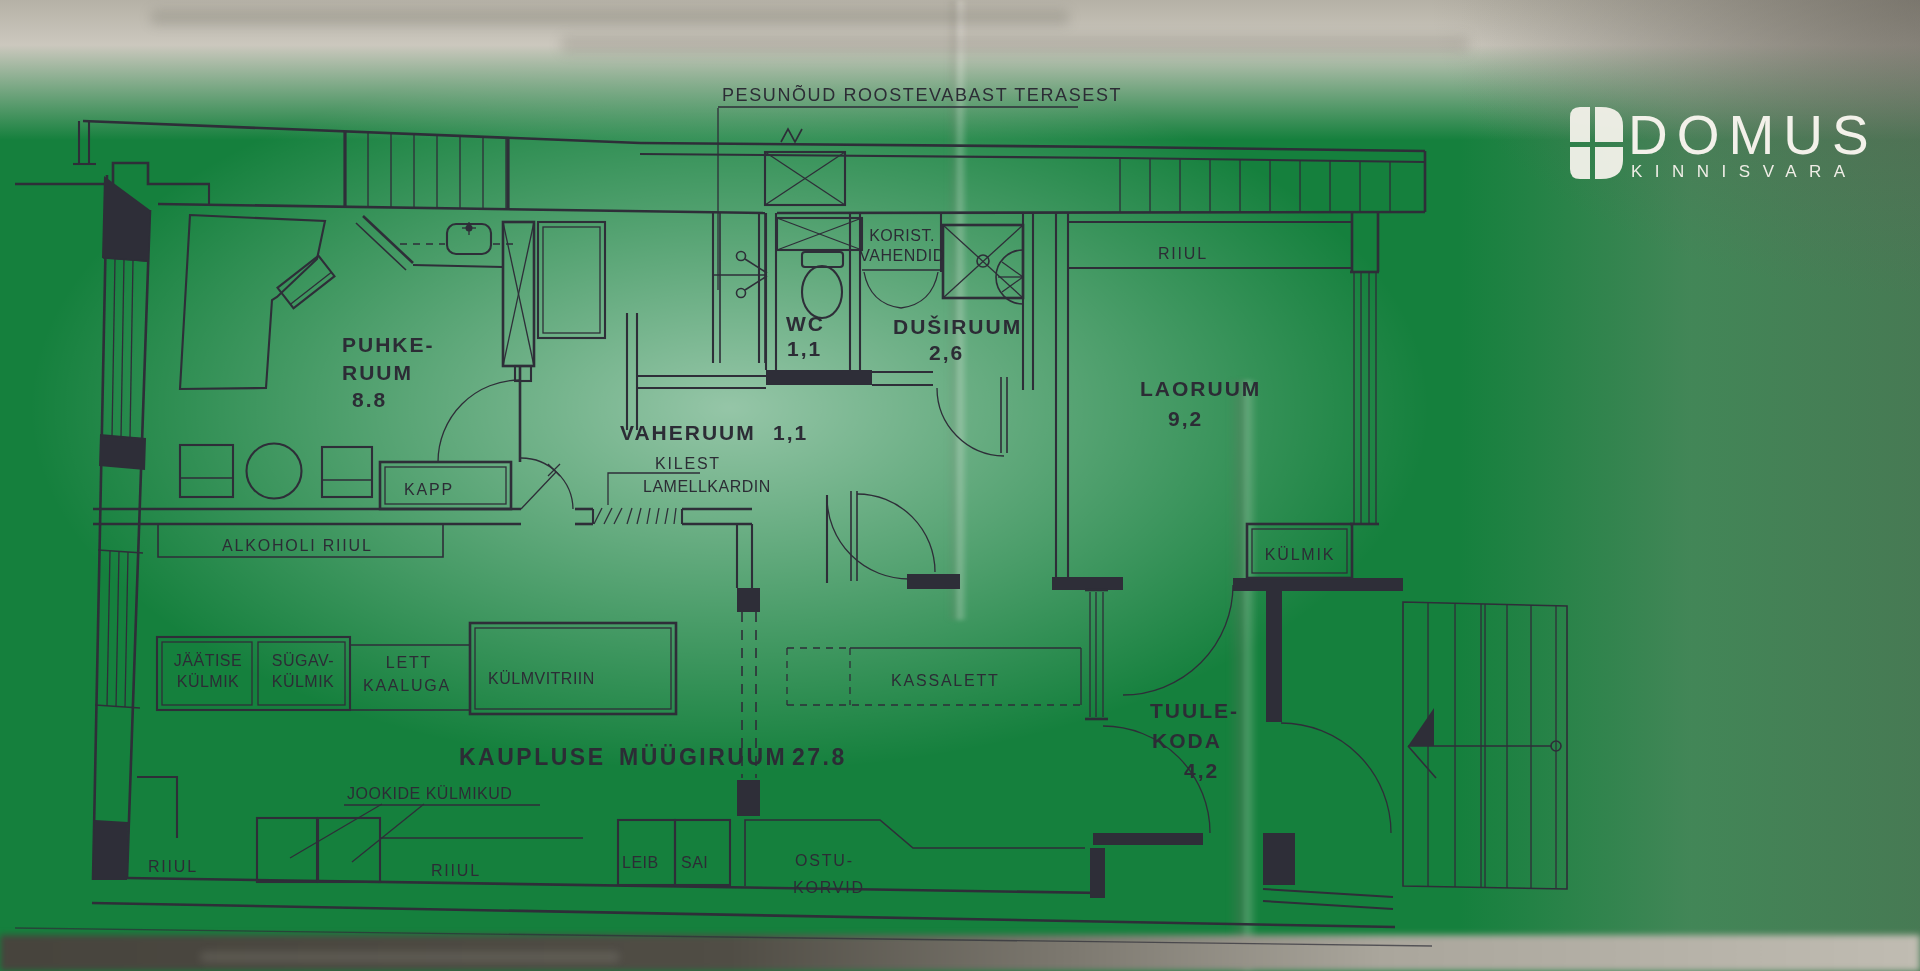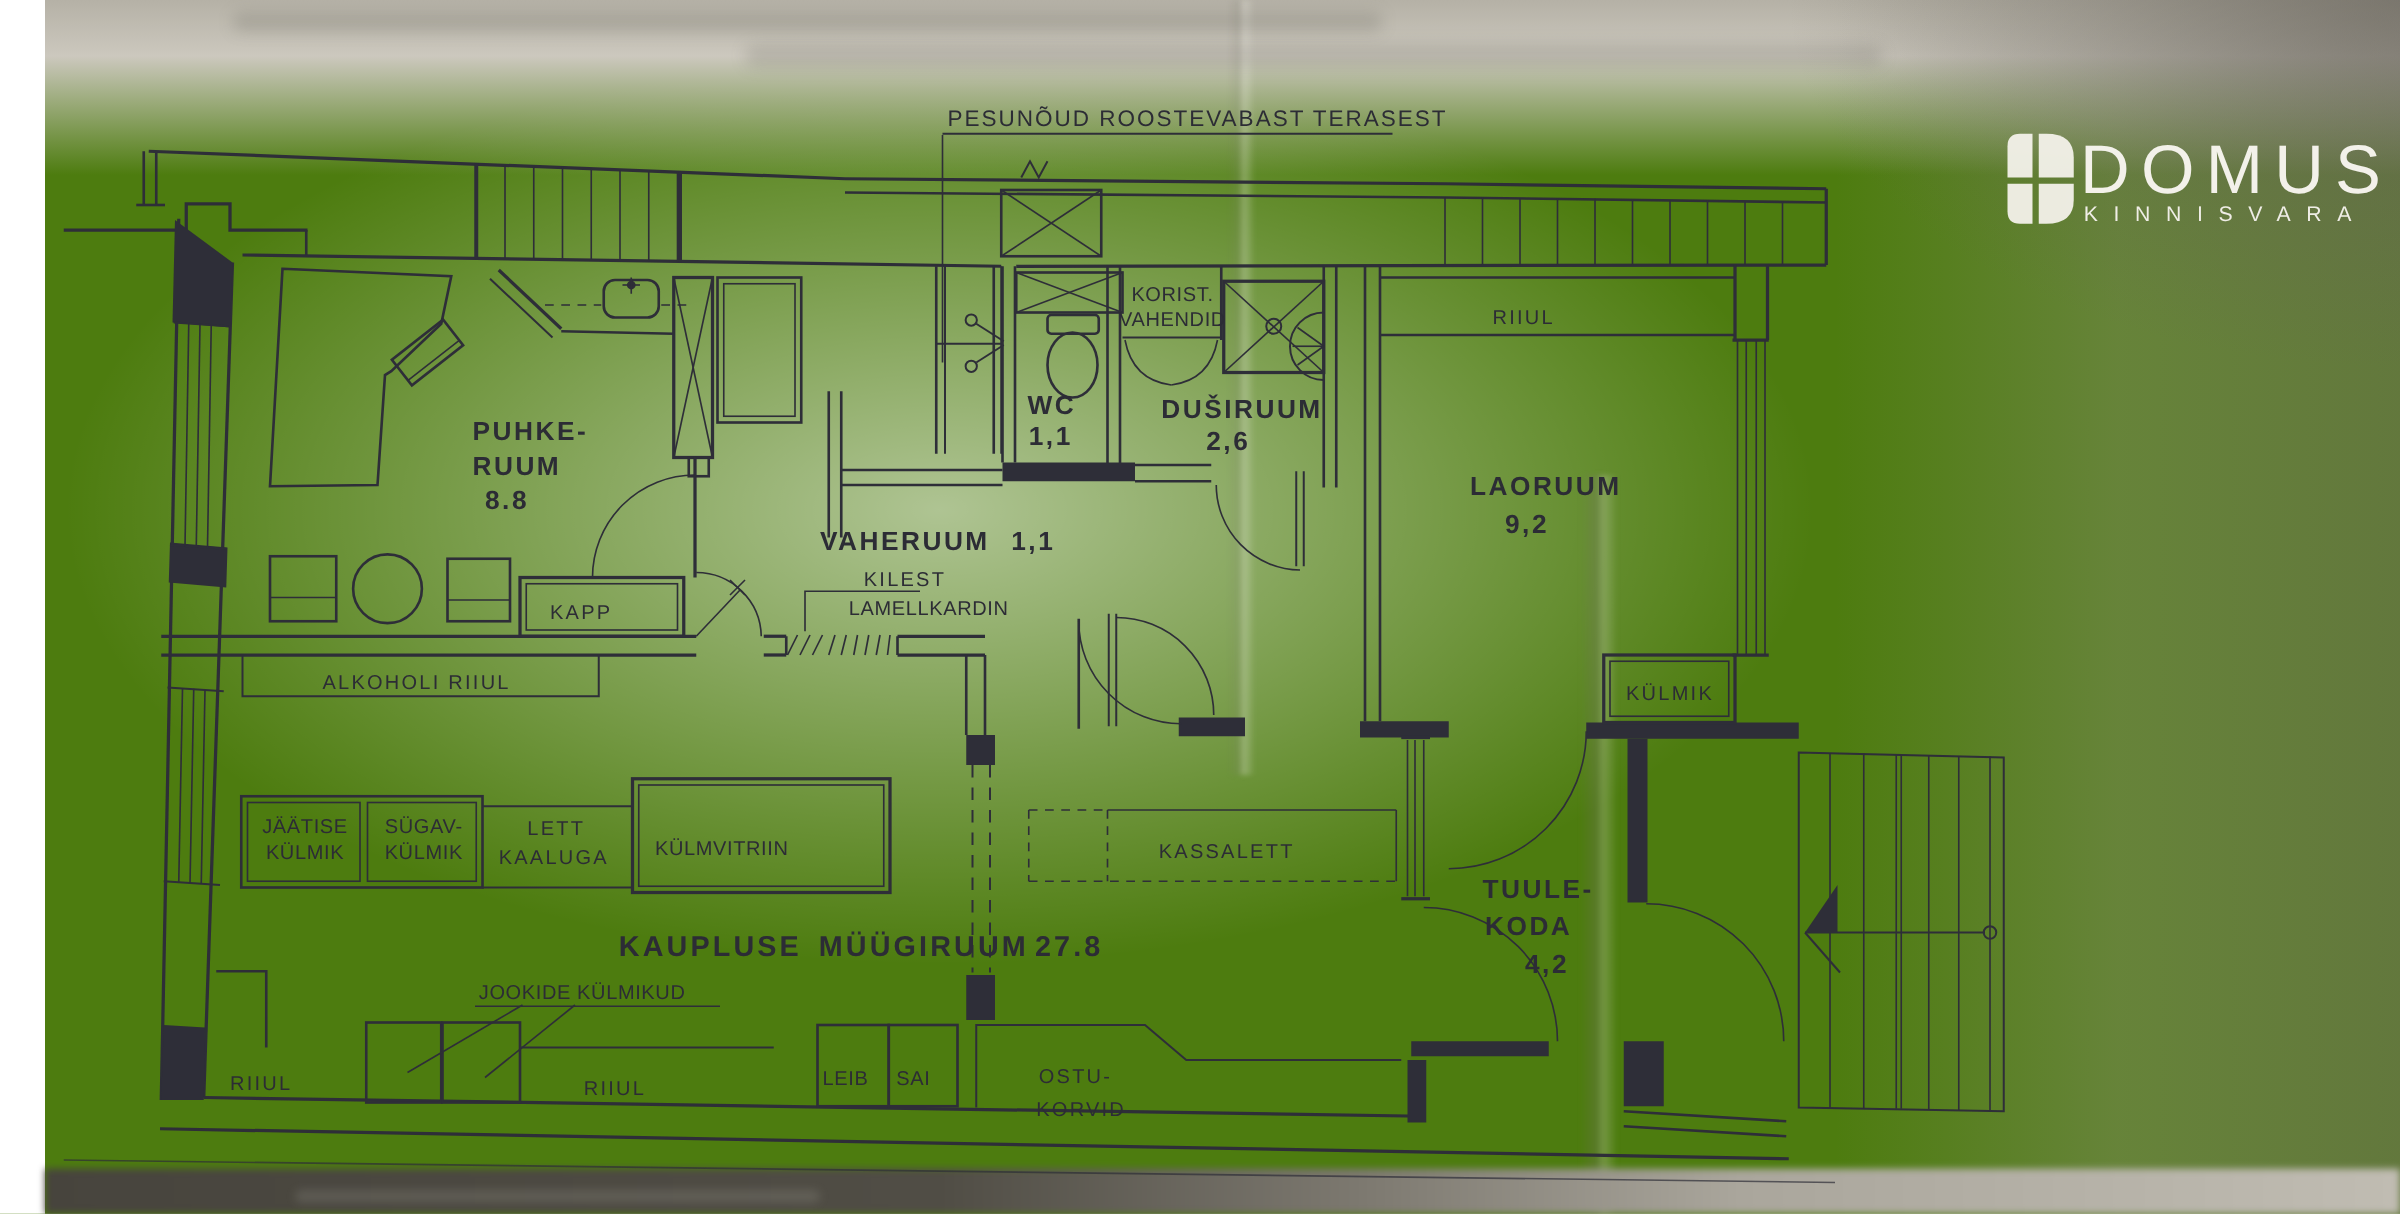"PESUNÕUD ROOSTEVABAST TERASEST" .scene { background: #4d7c0f -> #15803d; margin-left: 36px -> none }
